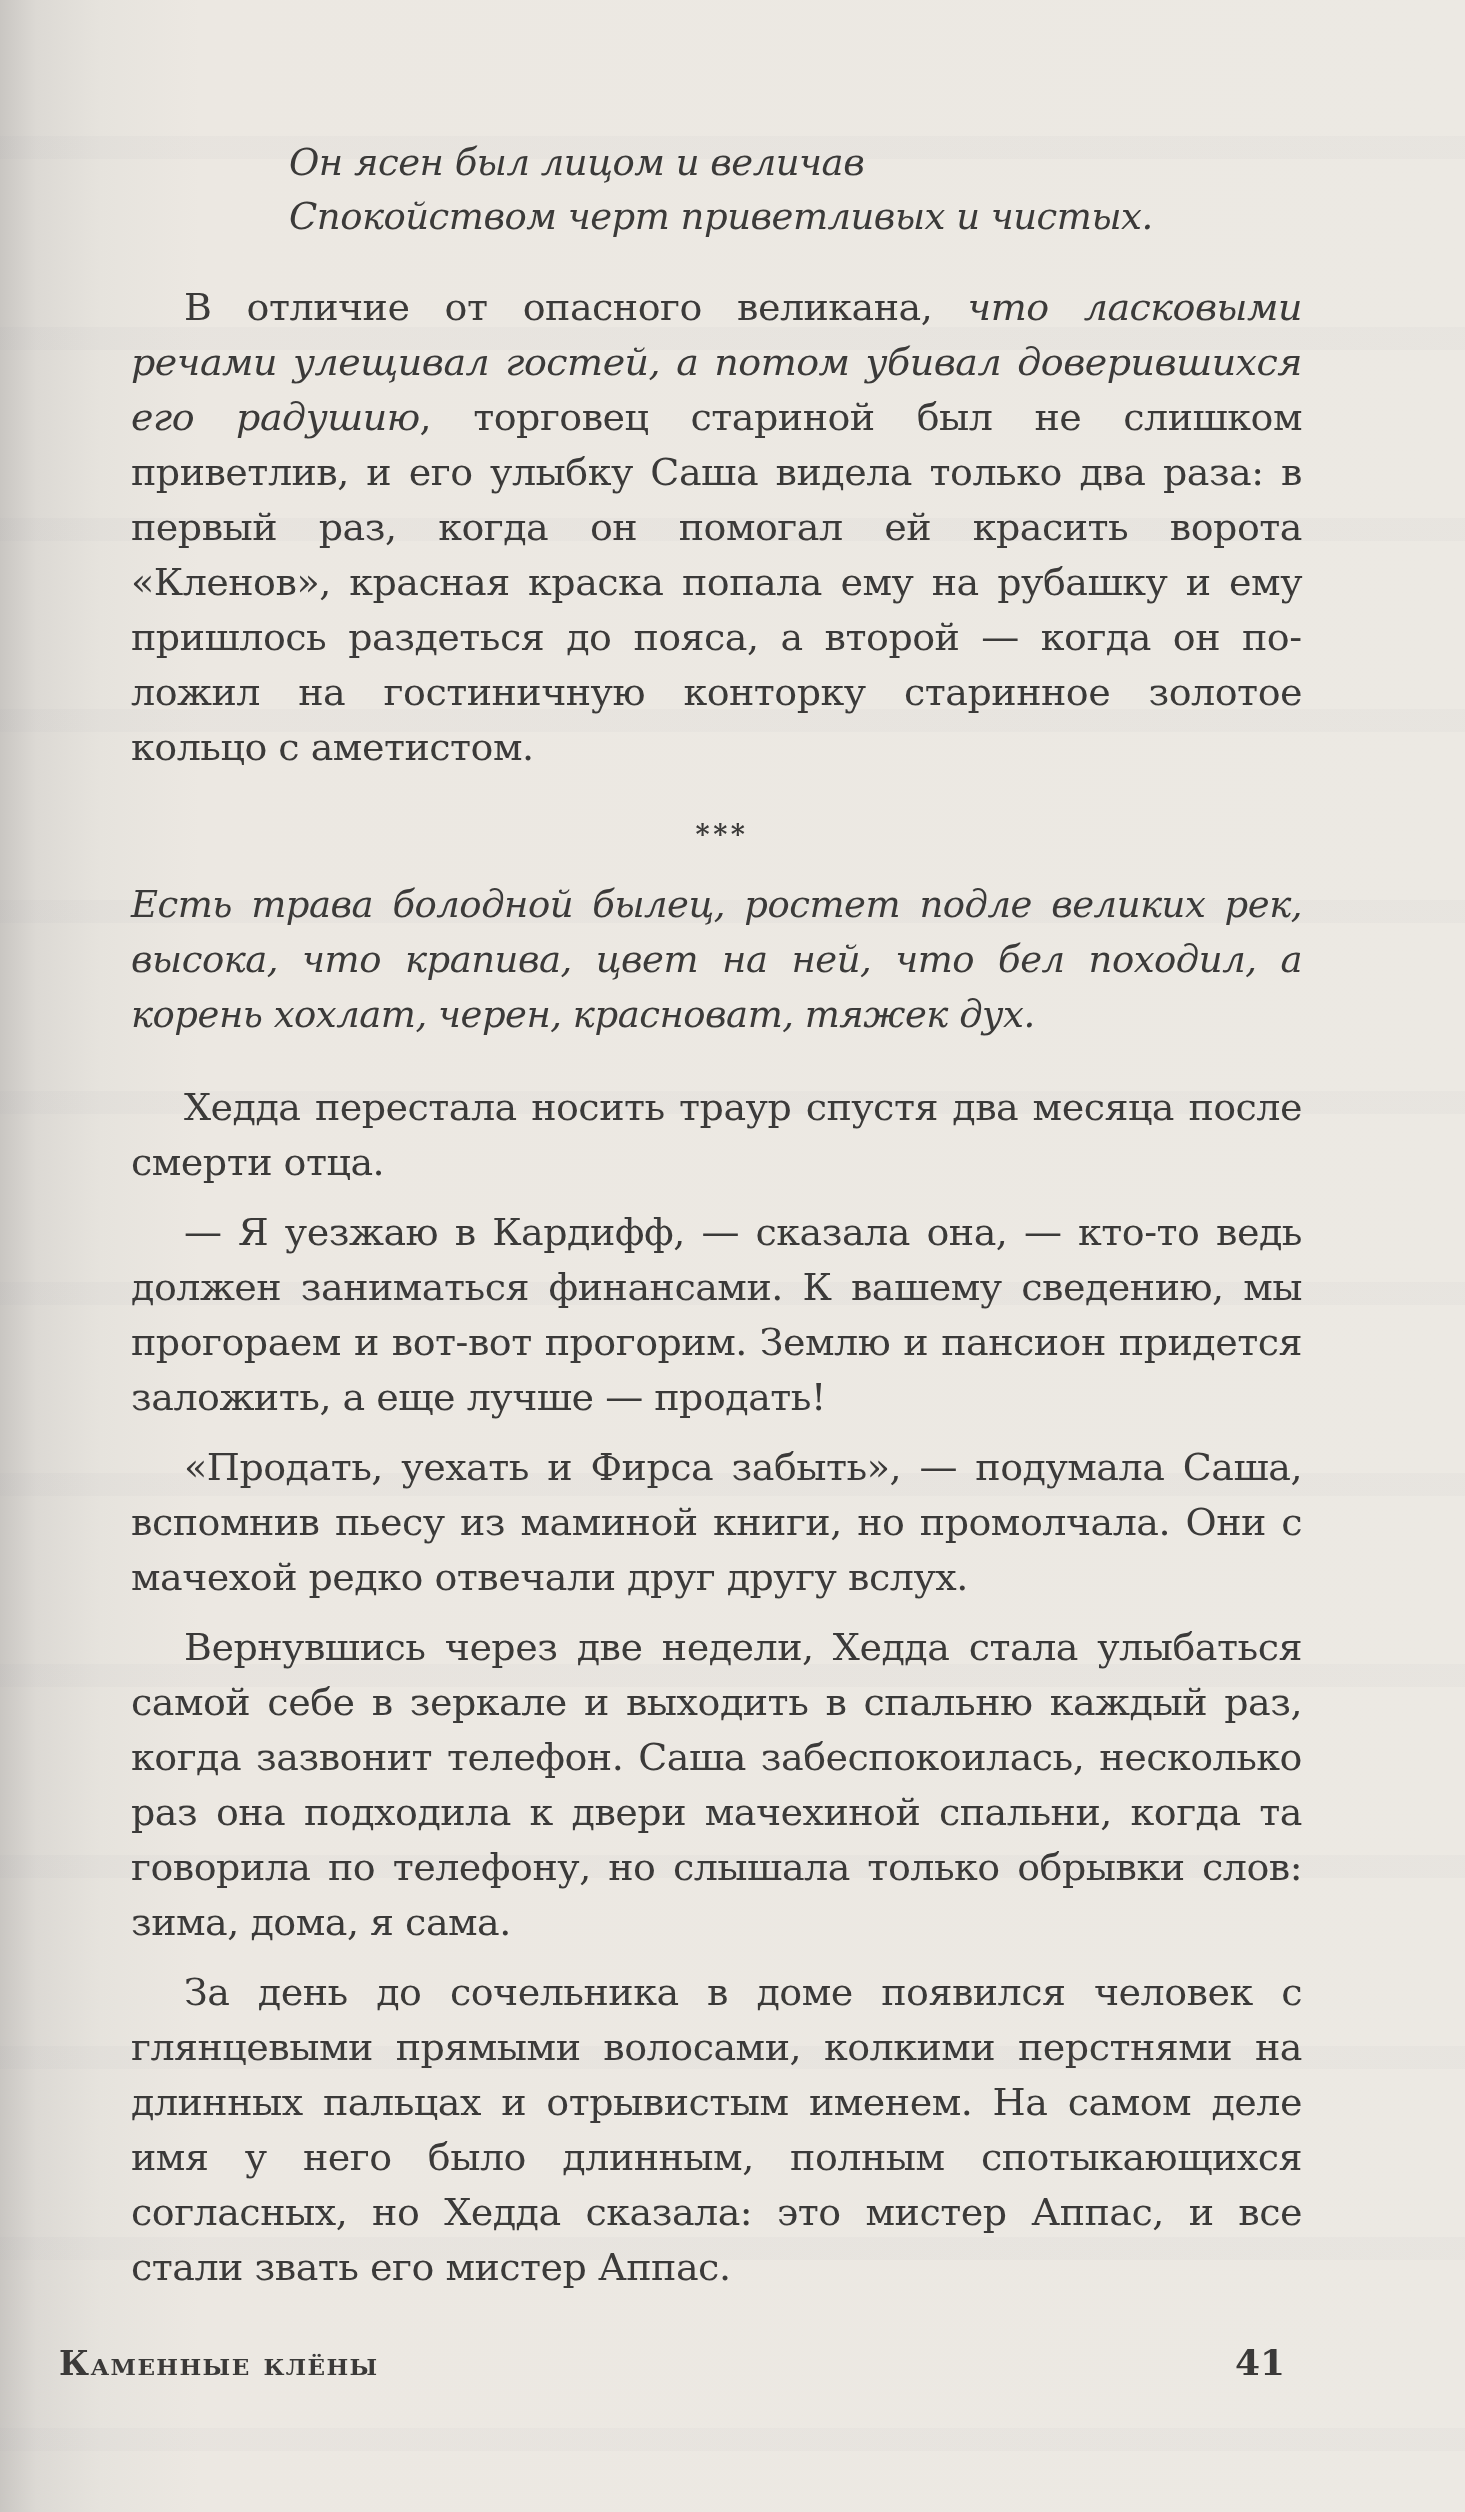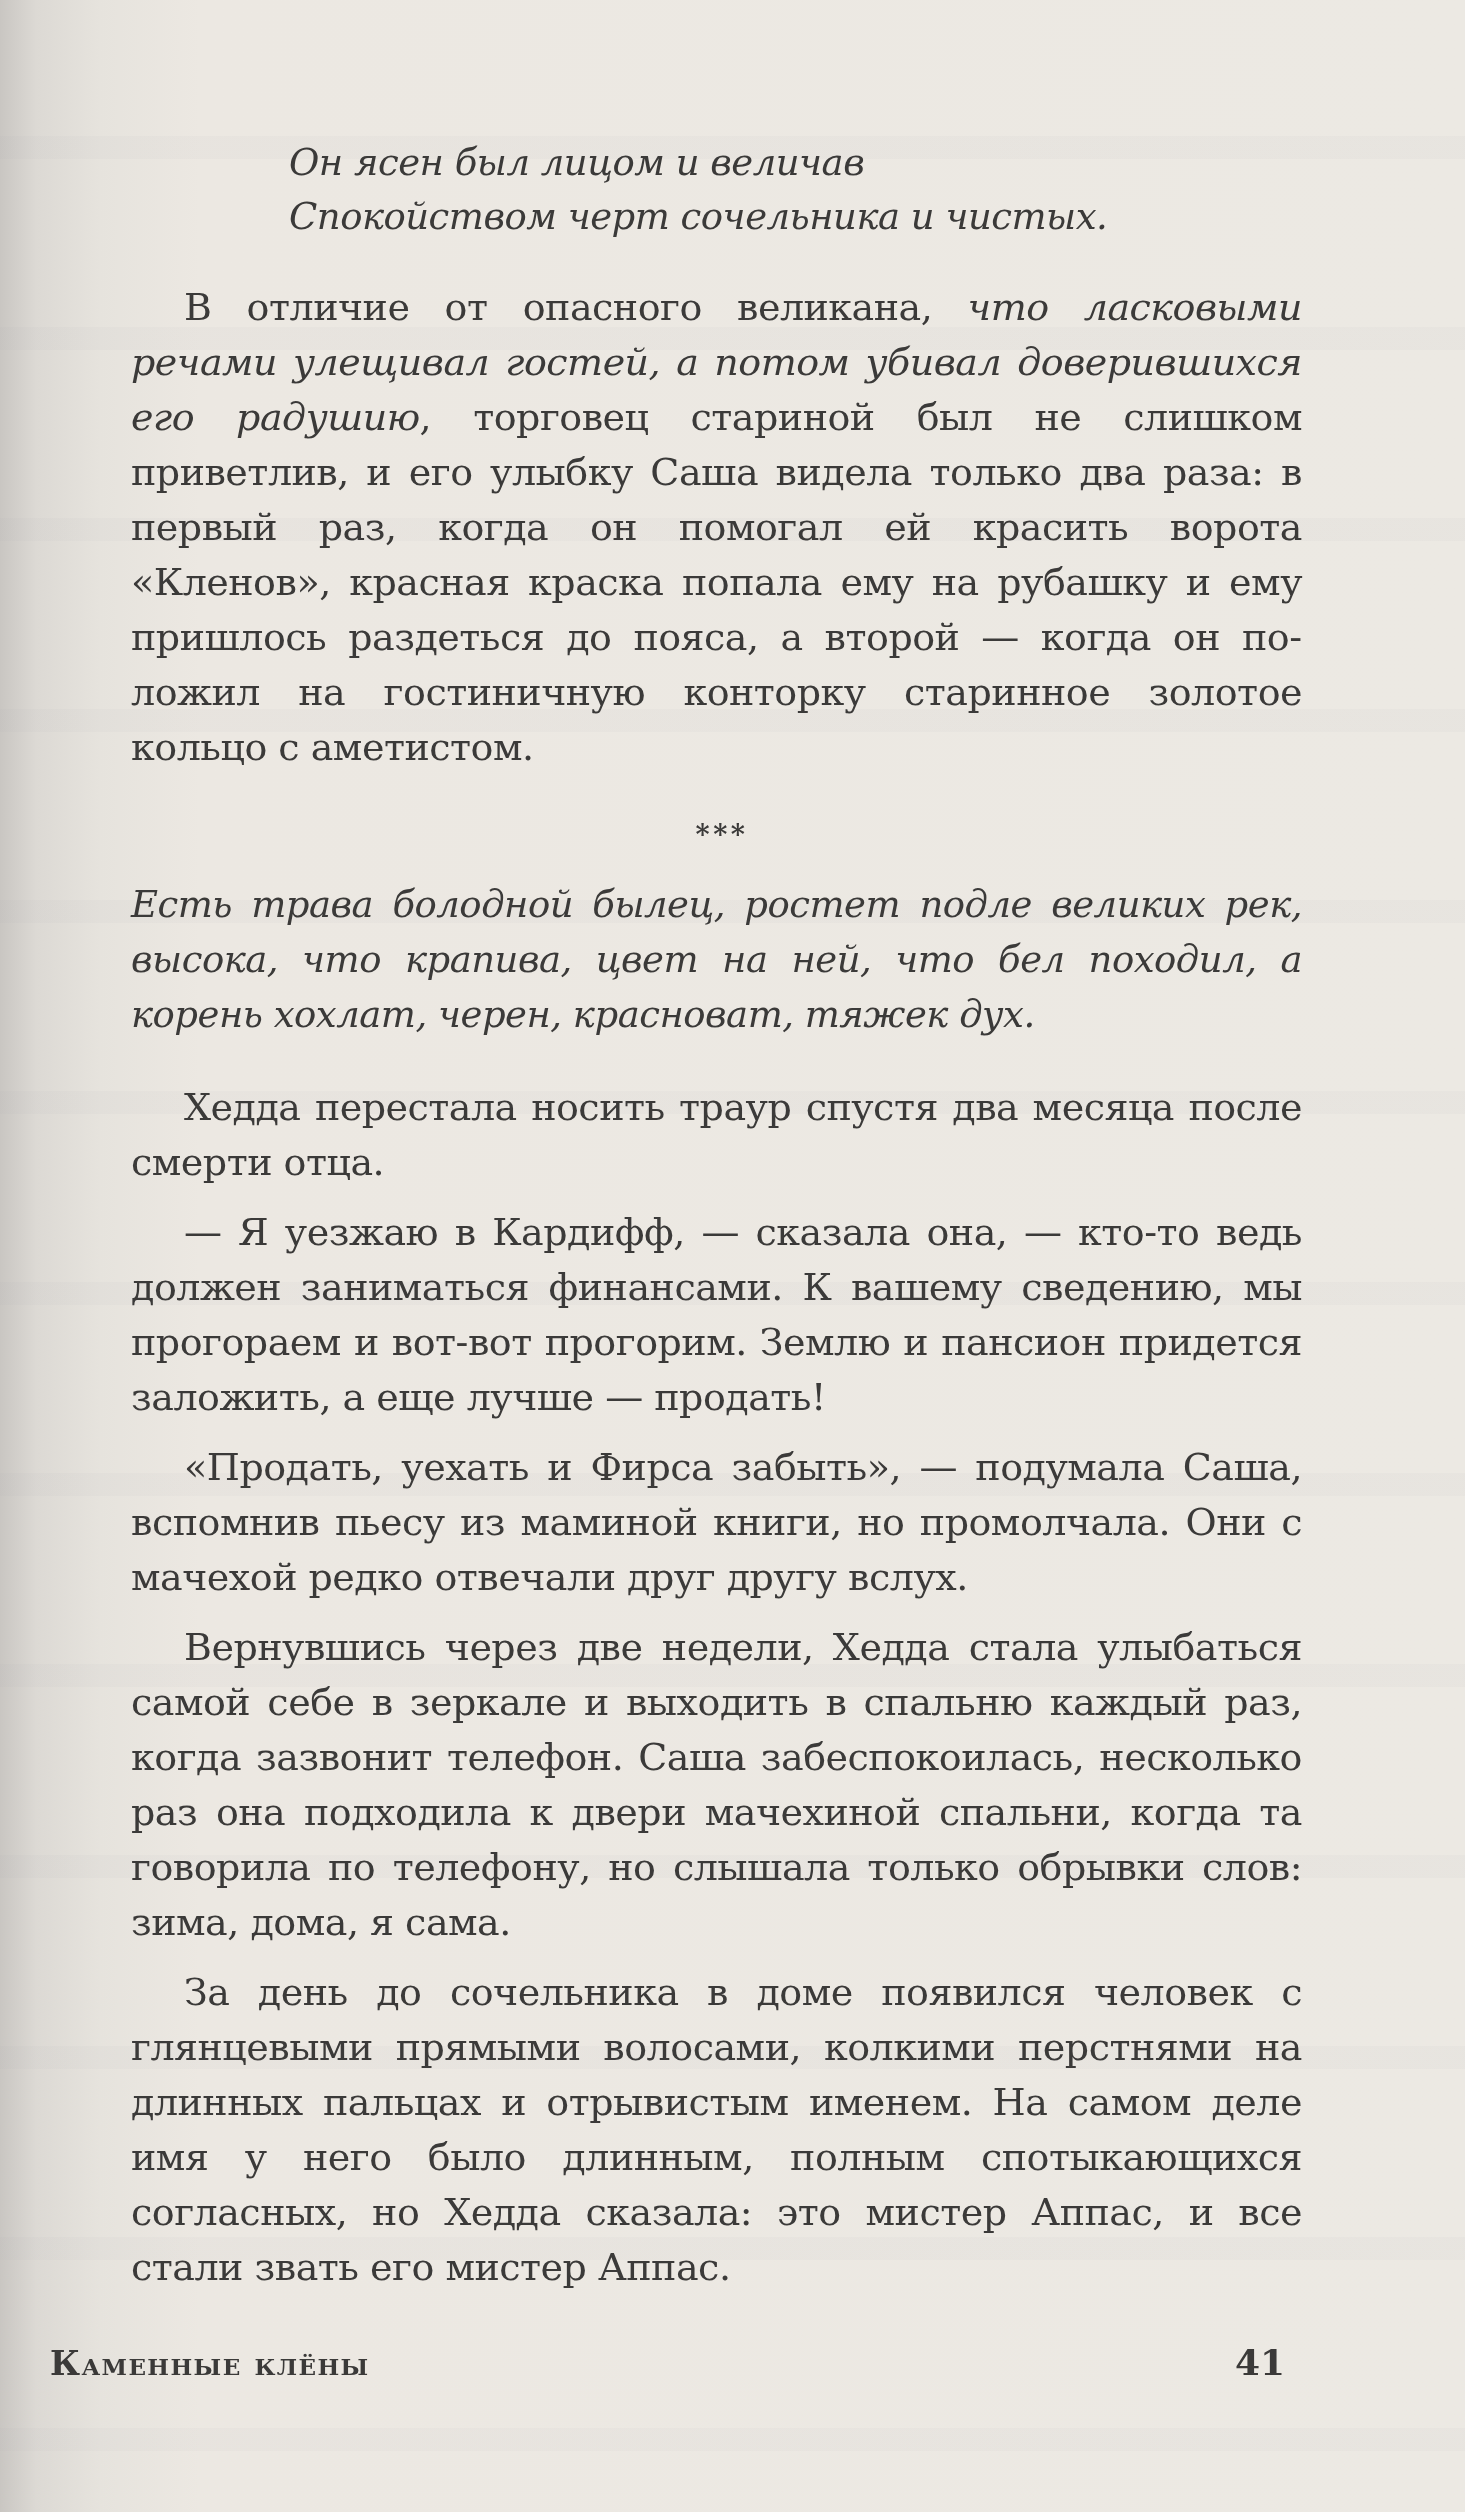"Спокойством черт сочельника и чистых." span.line { text: сочельника -> приветливых }
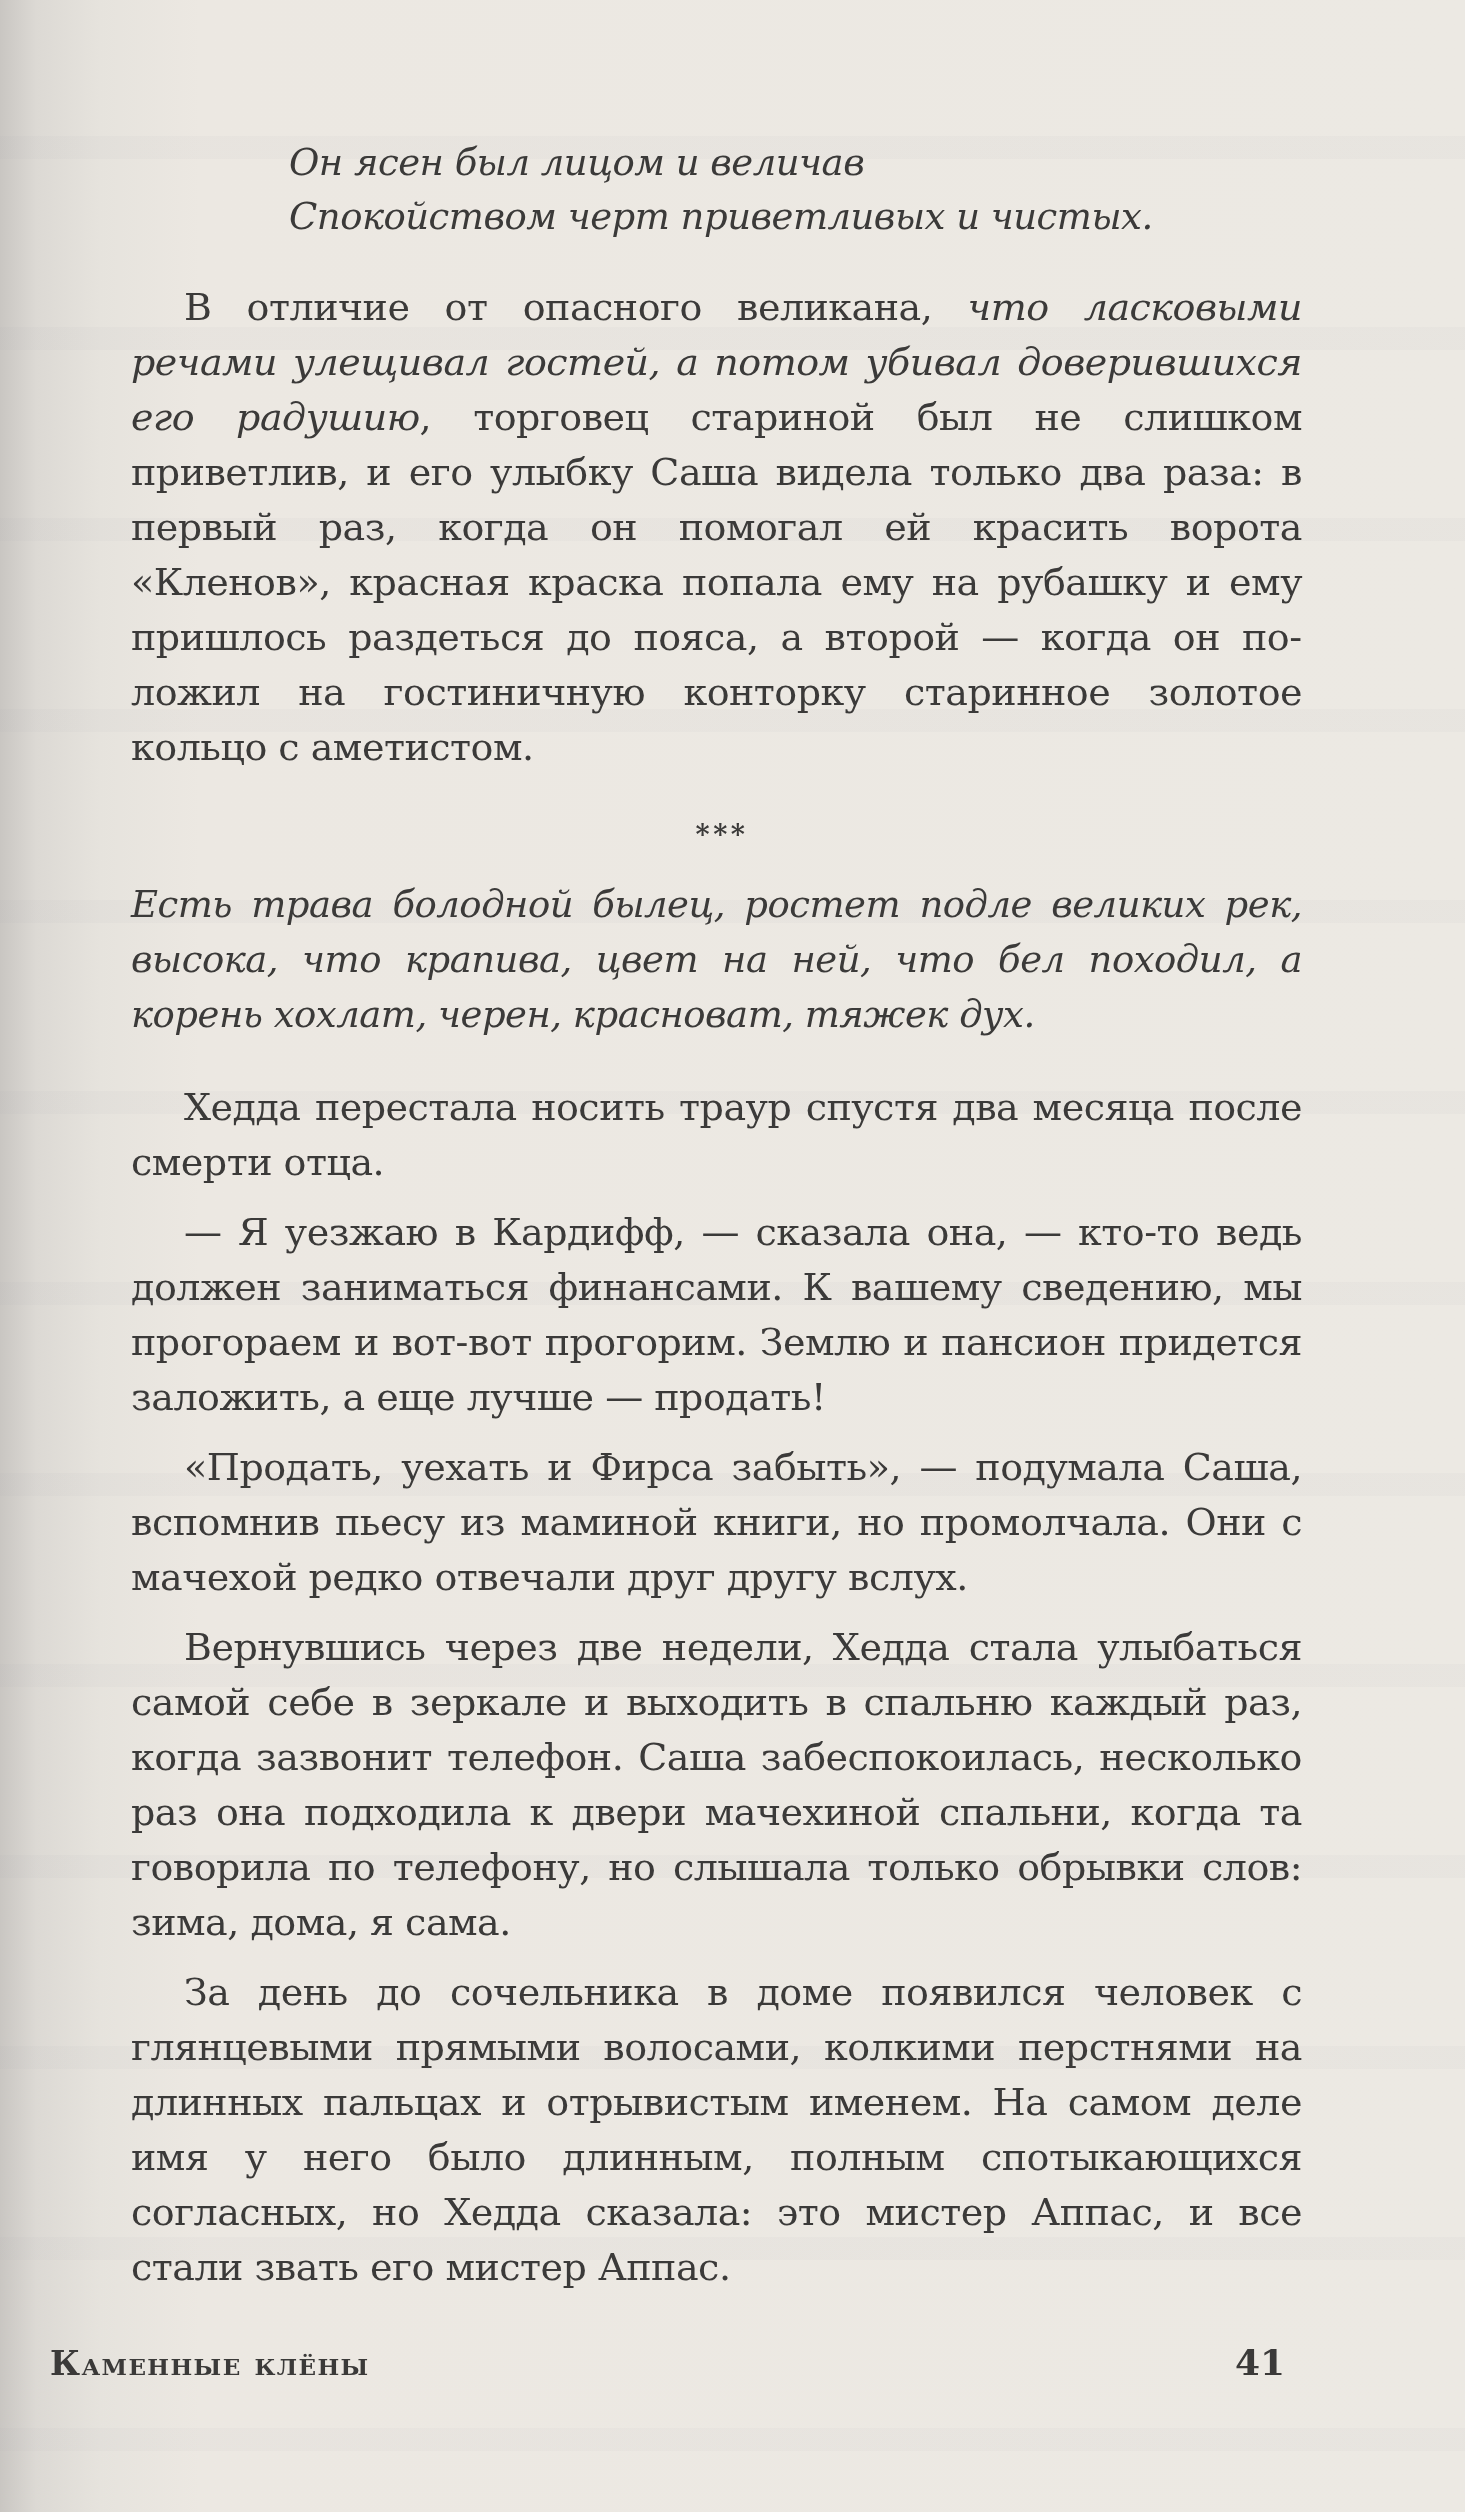"Каменные клёны" .footer .running-title { margin-left: none -> 9px }
